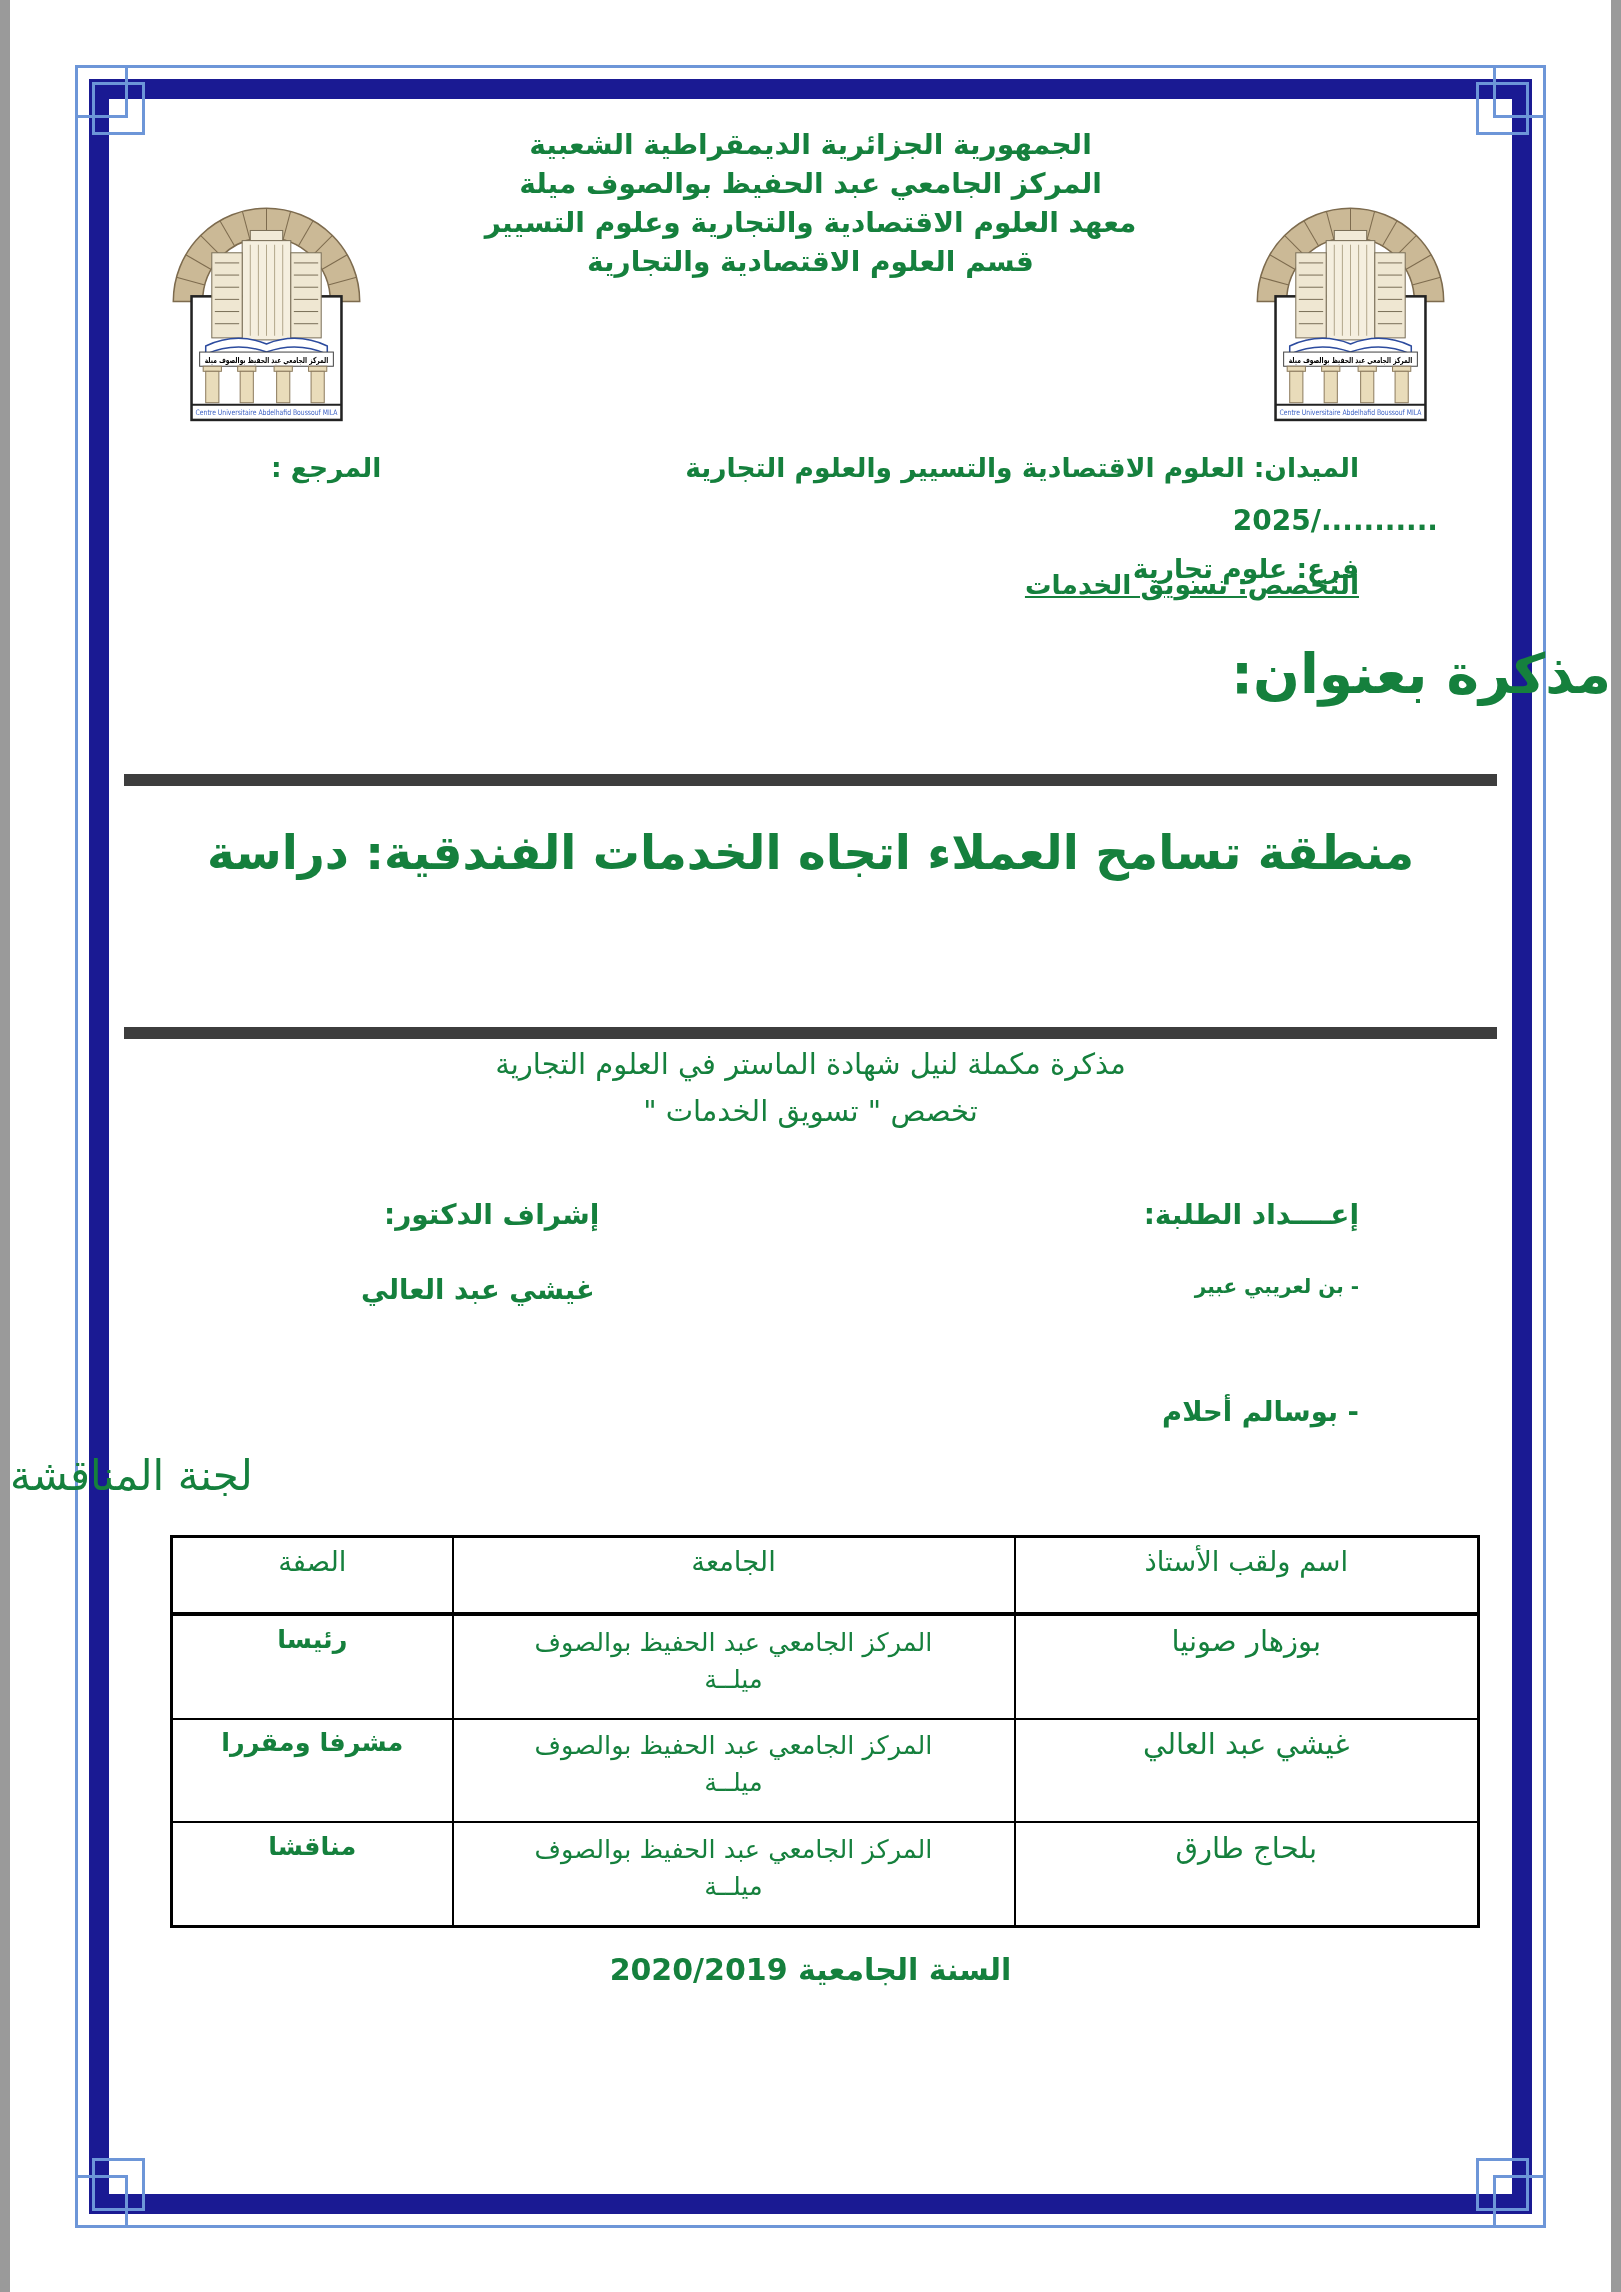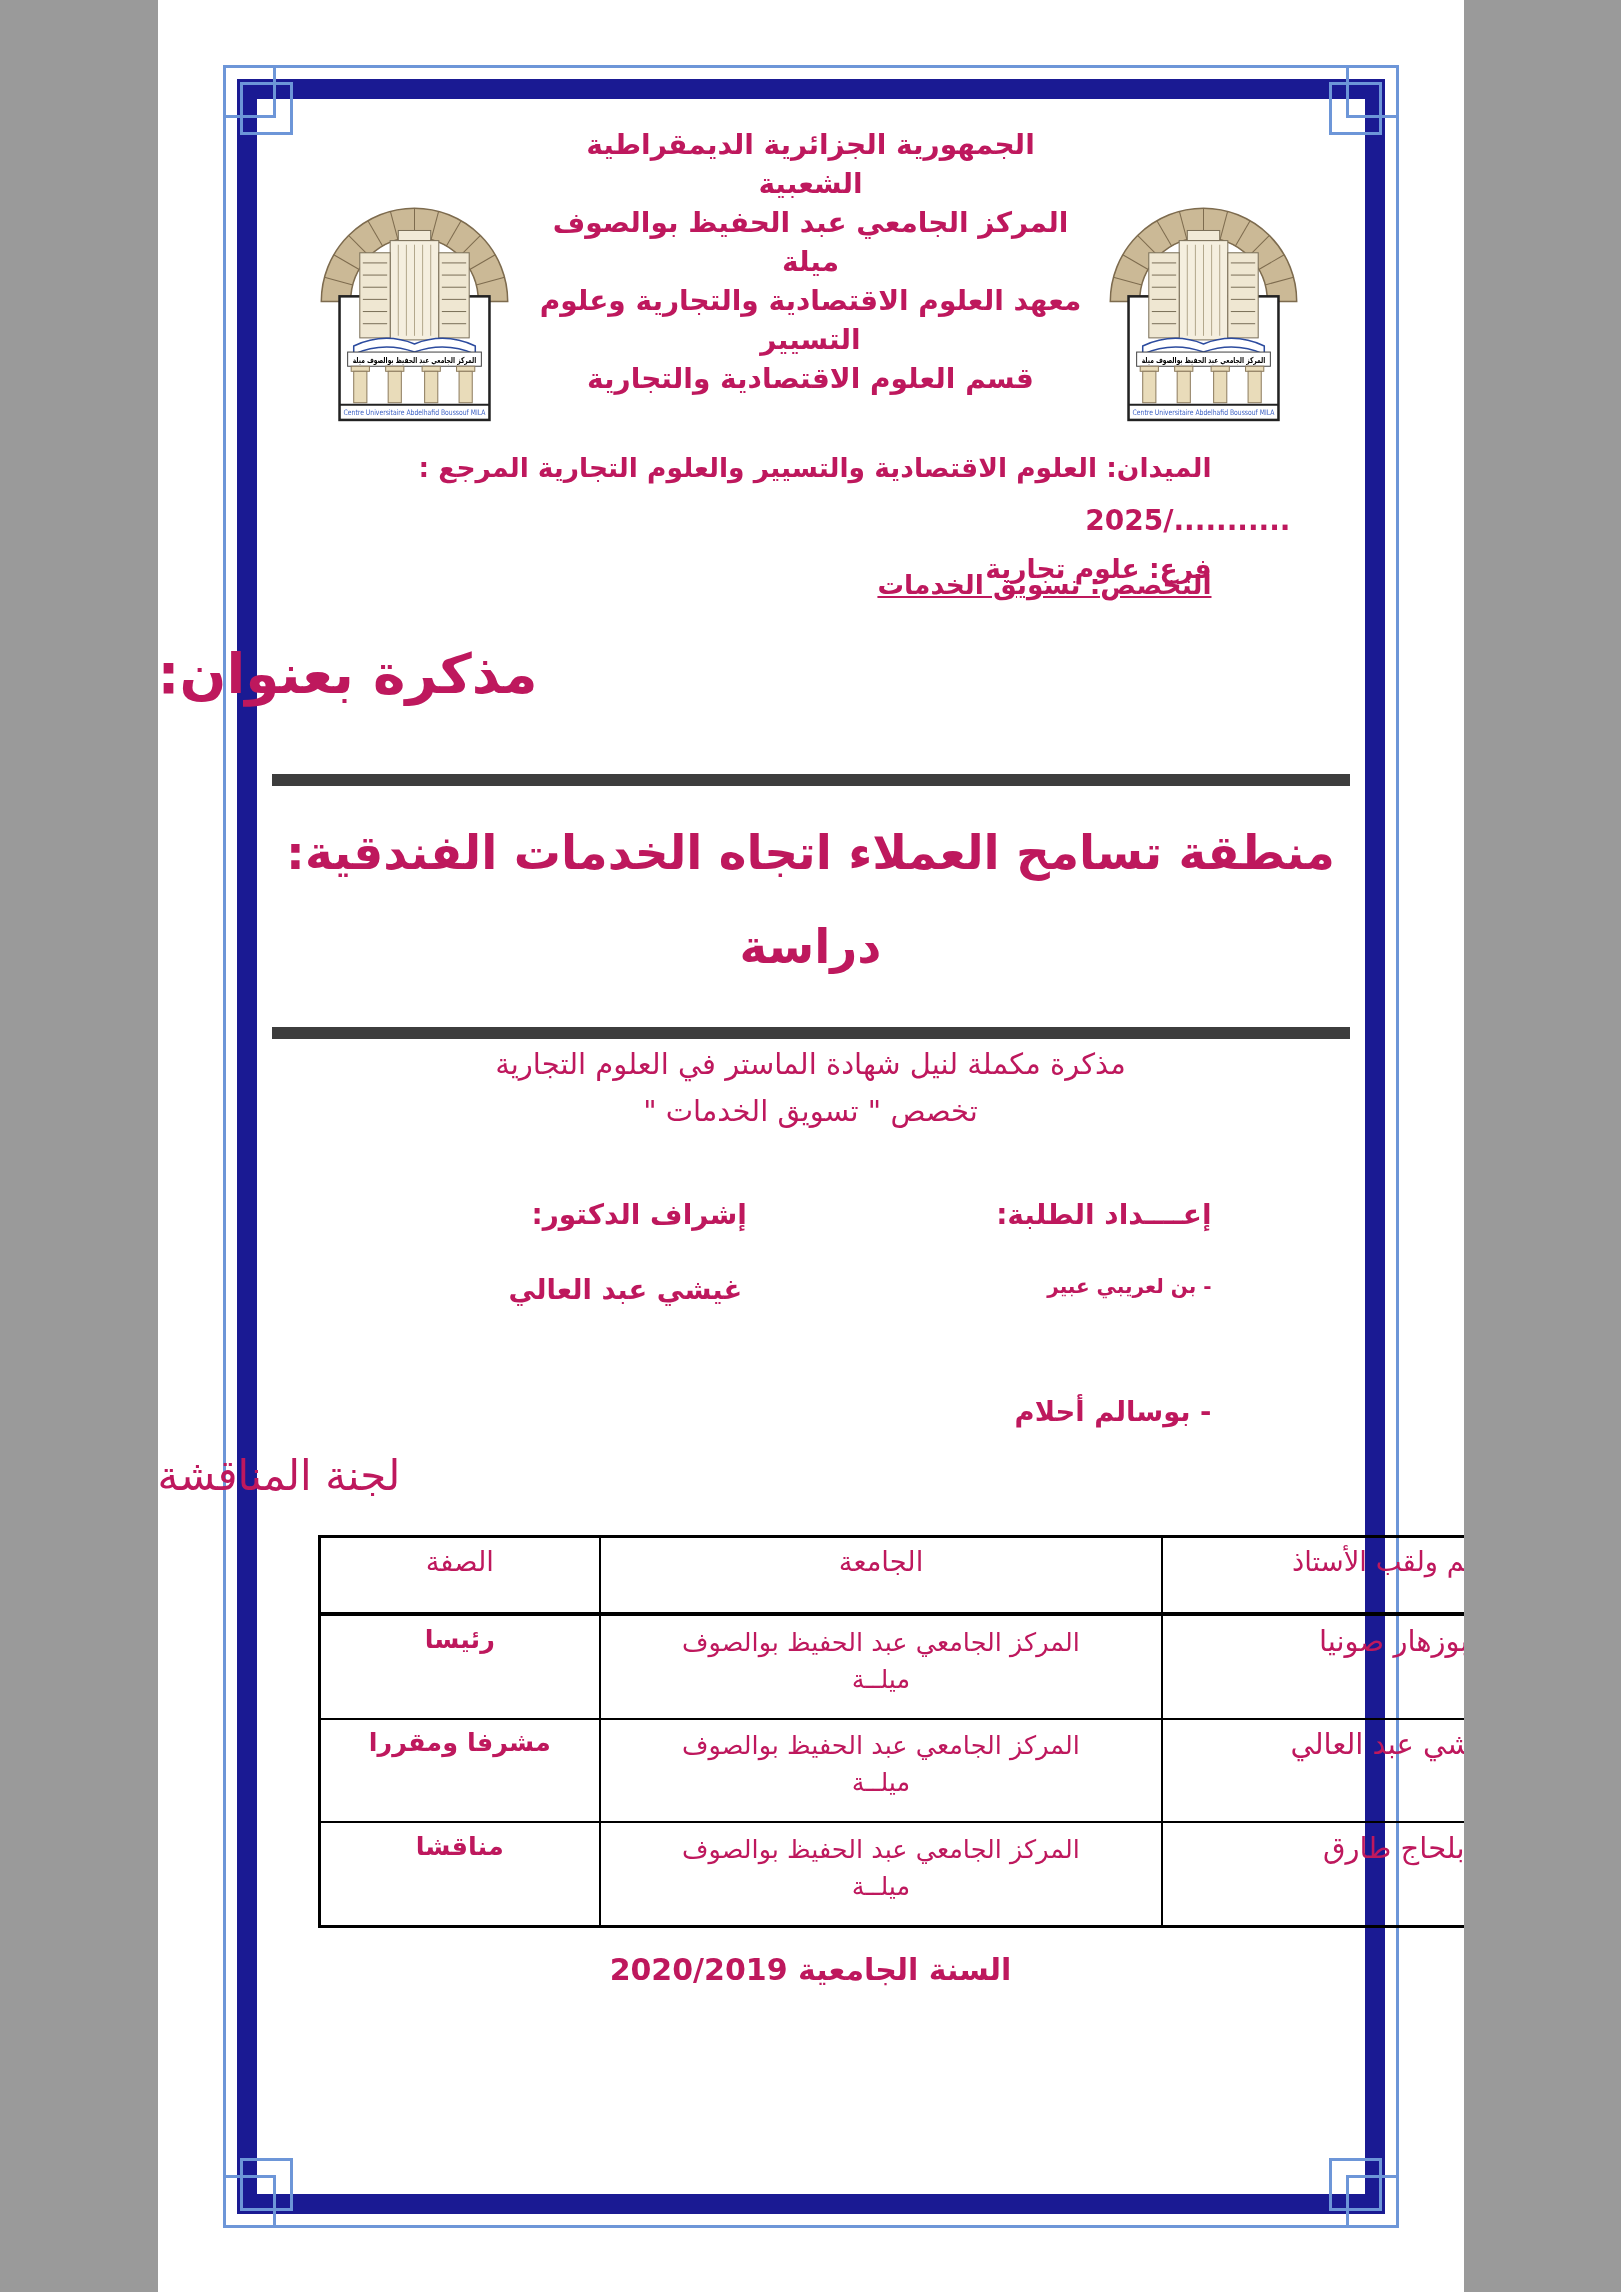"الجمهورية الجزائرية الديمقراطية الشعبية" .page { color: #be185d -> #15803d; width: 1306px -> 1601px }
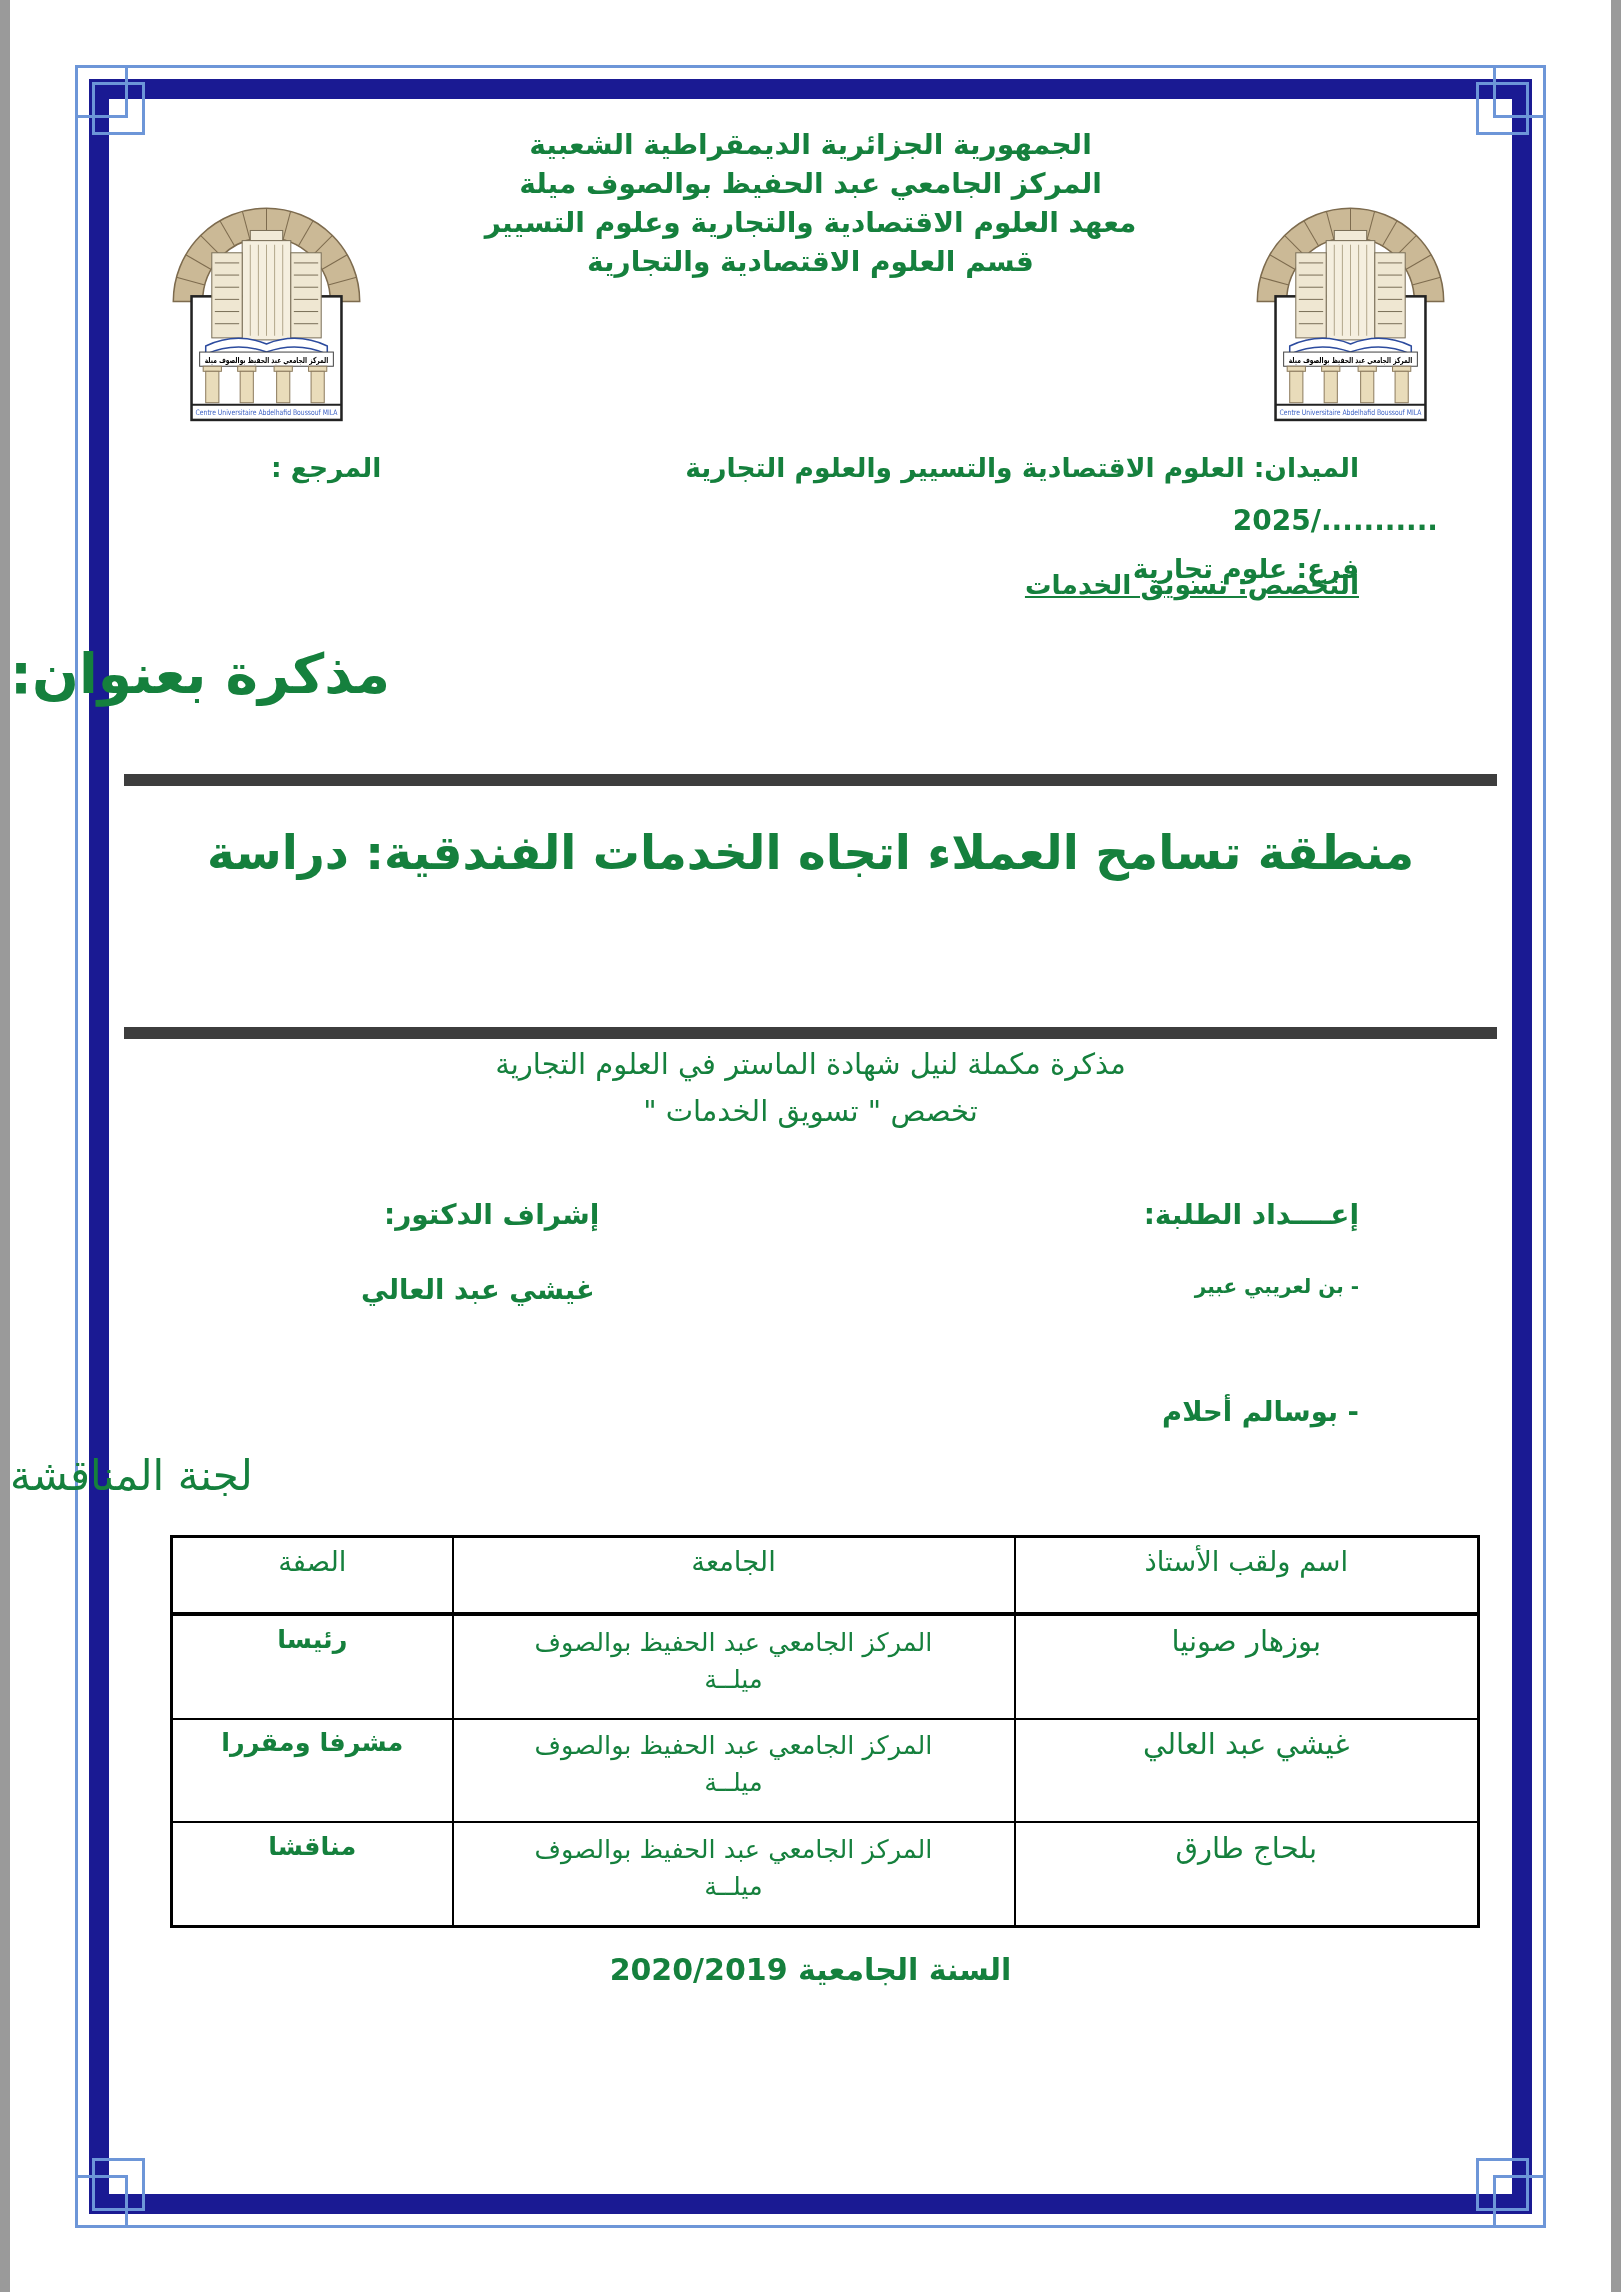"مذكرة بعنوان:" .memo-heading { text-align: left -> right }
